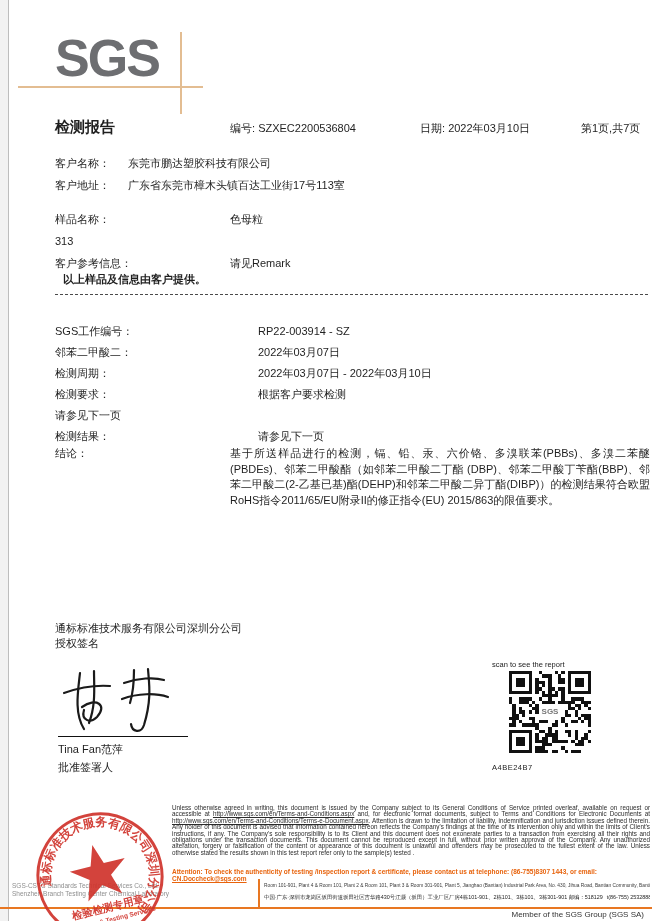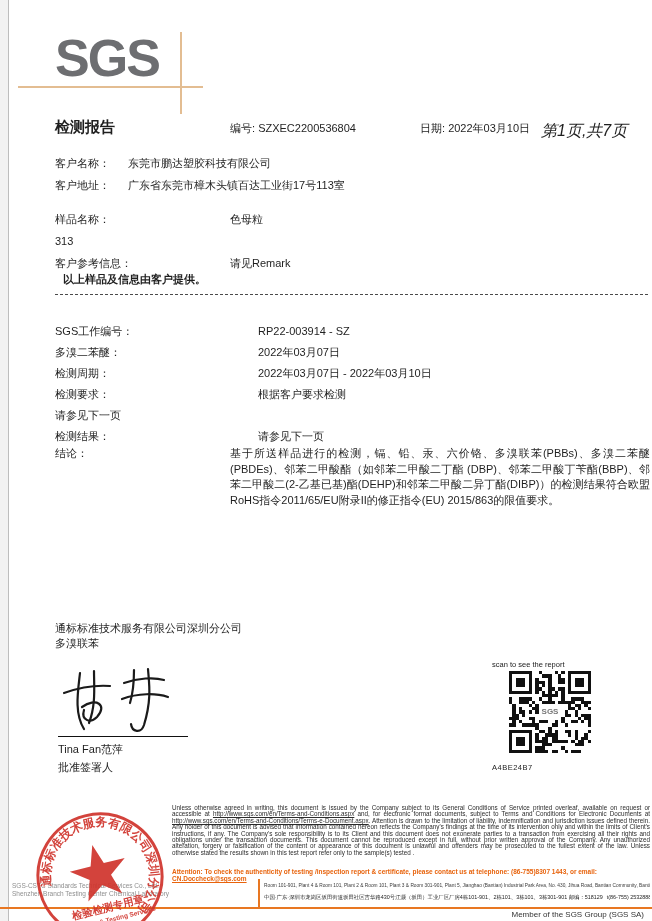"第1页,共7页" .page-info { font-size: 16px -> 11px; font-style: italic -> none; left: 486px -> 526px }
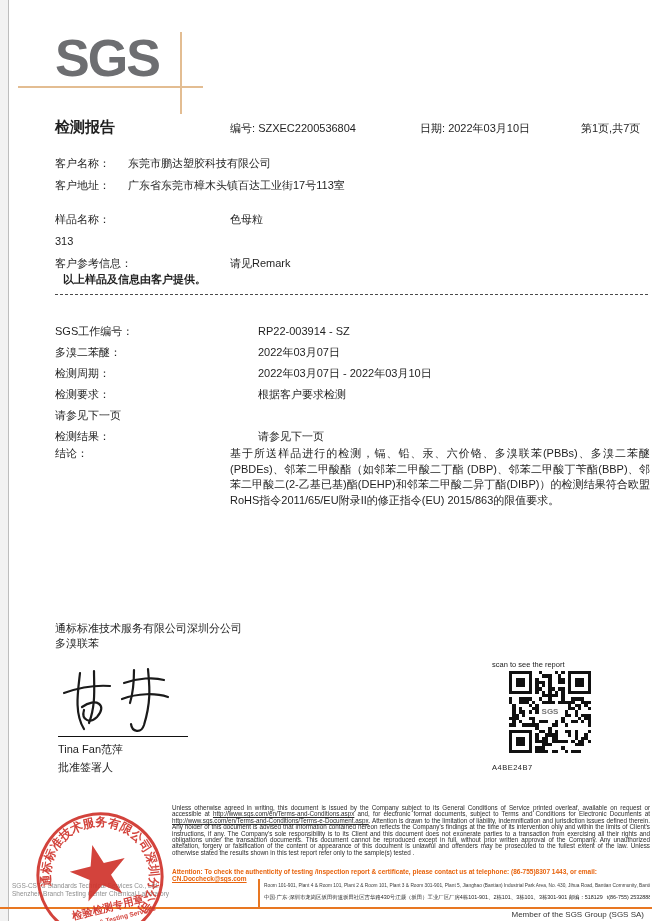"多溴二苯醚：" span.lbl { text: 多溴二苯醚 -> 邻苯二甲酸二 }
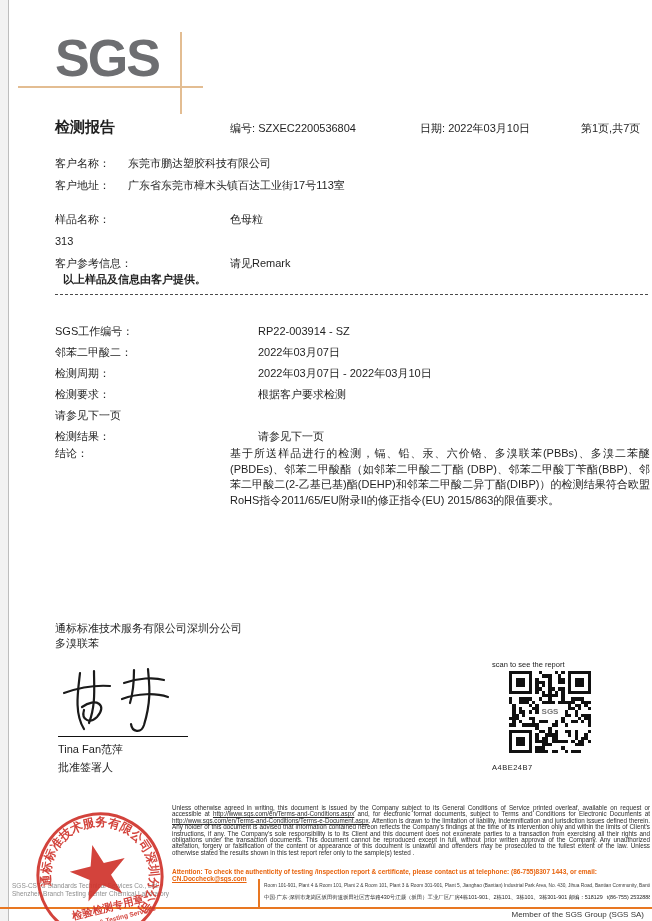"多溴联苯" div { text: 多溴联苯 -> 授权签名 }
